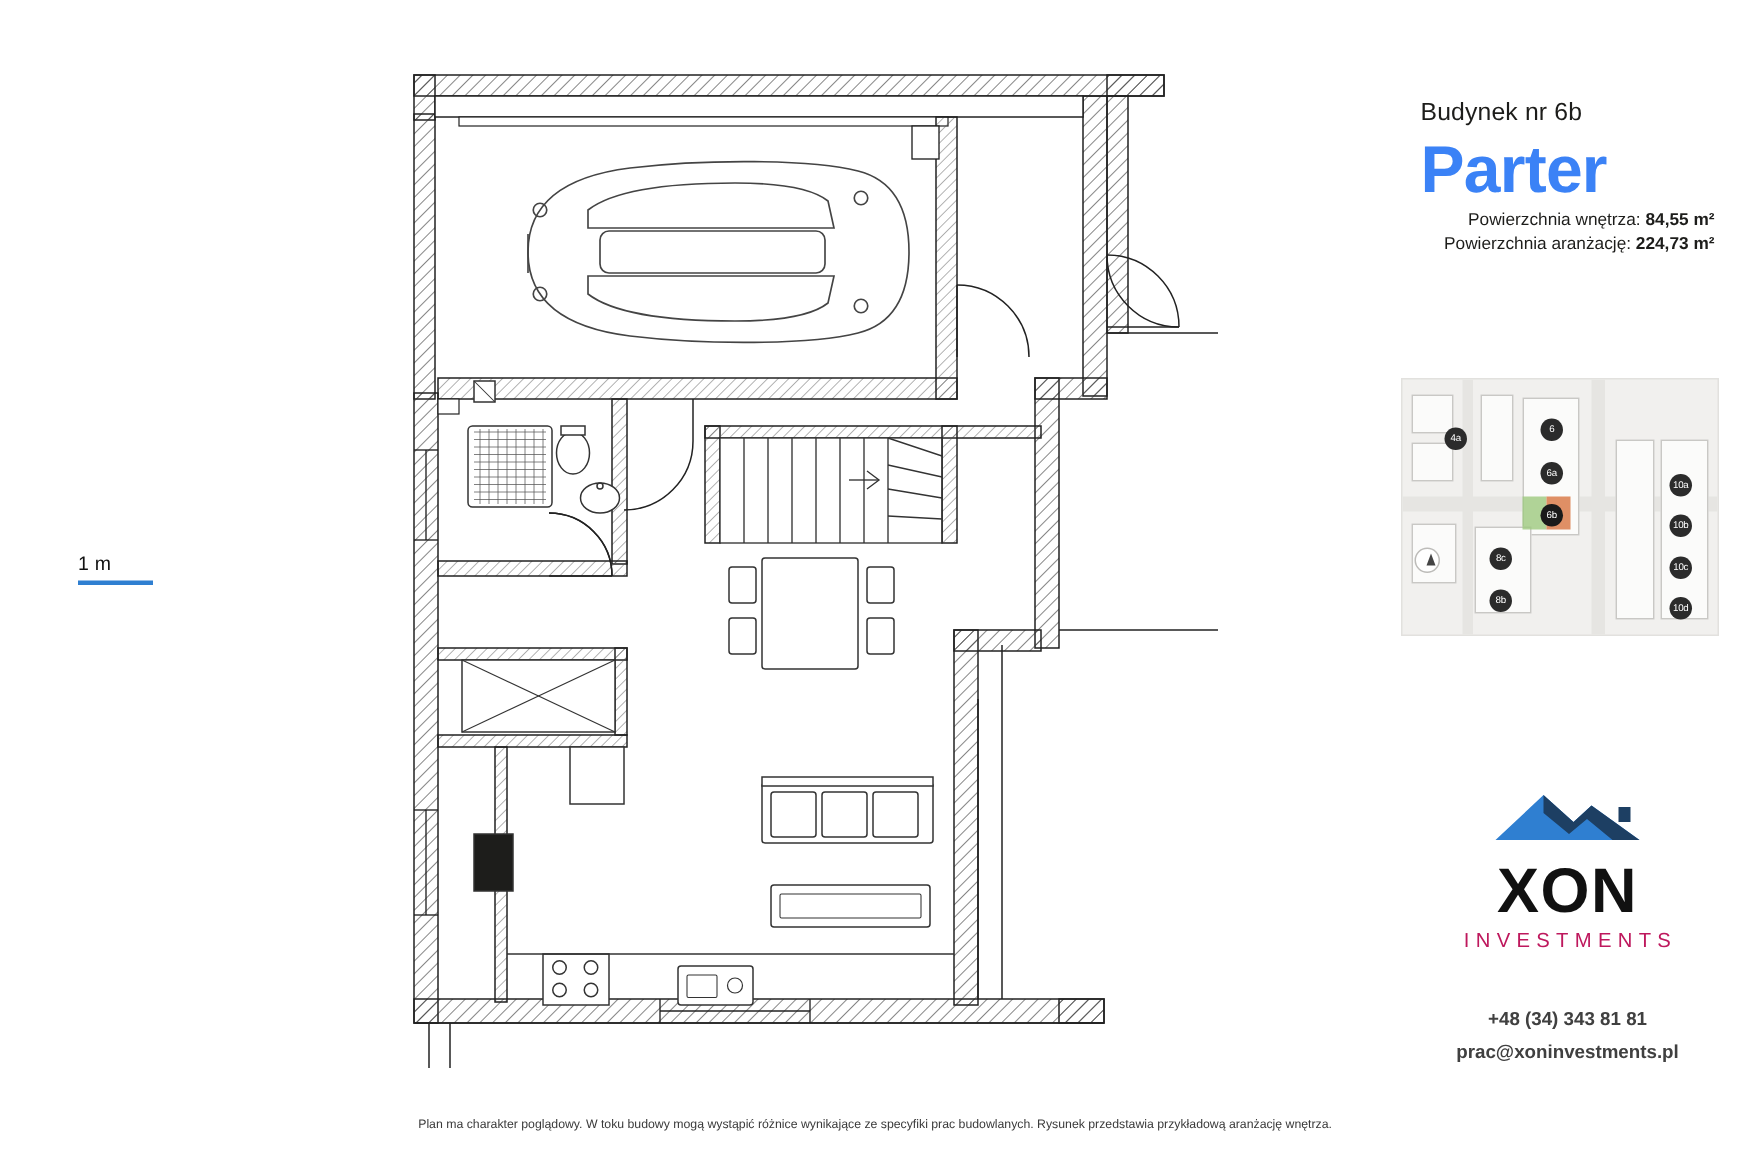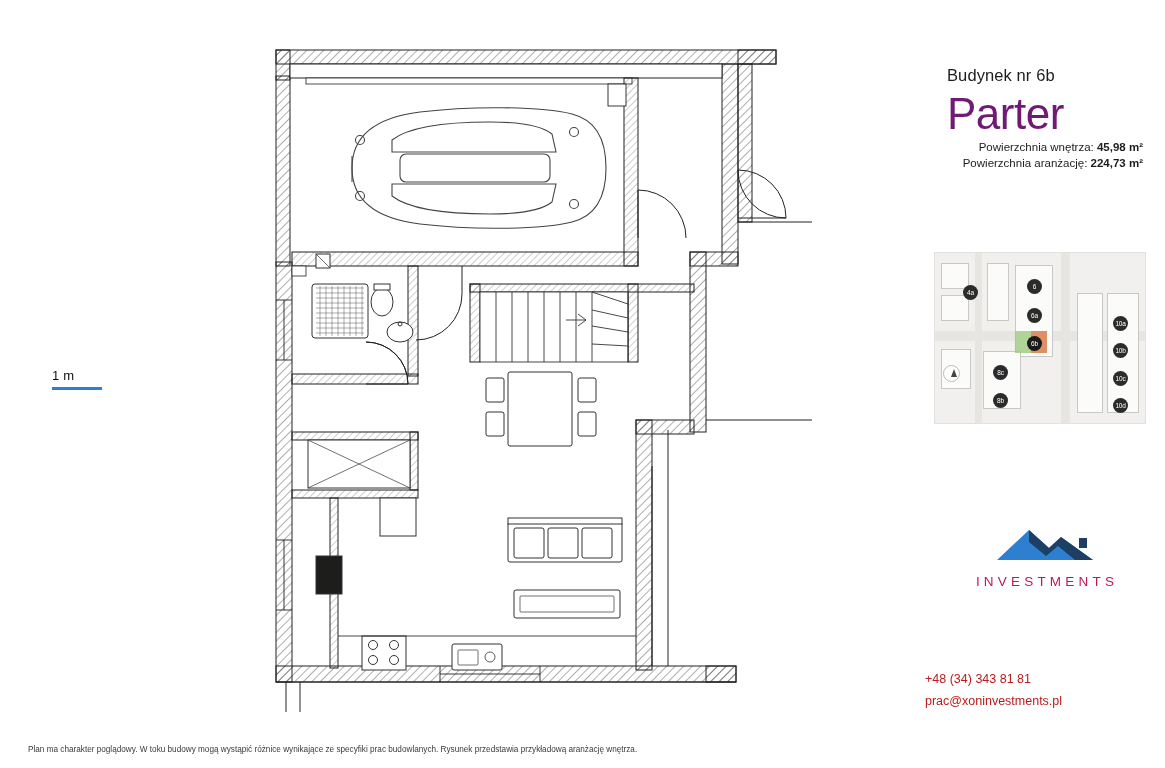"Parter" #floor-title { color: #701a75 -> #3b82f6; font-weight: 400 -> 700 }
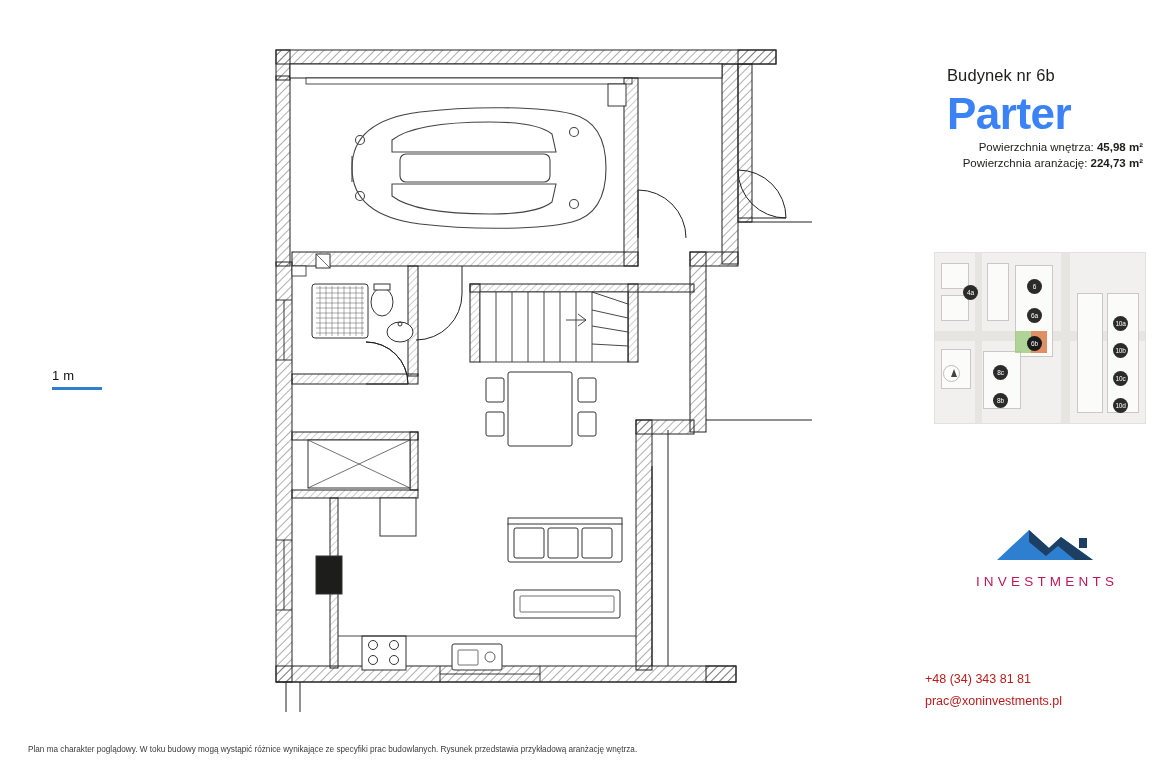"45,98 m²" b { text: 45,98 -> 84,55 }
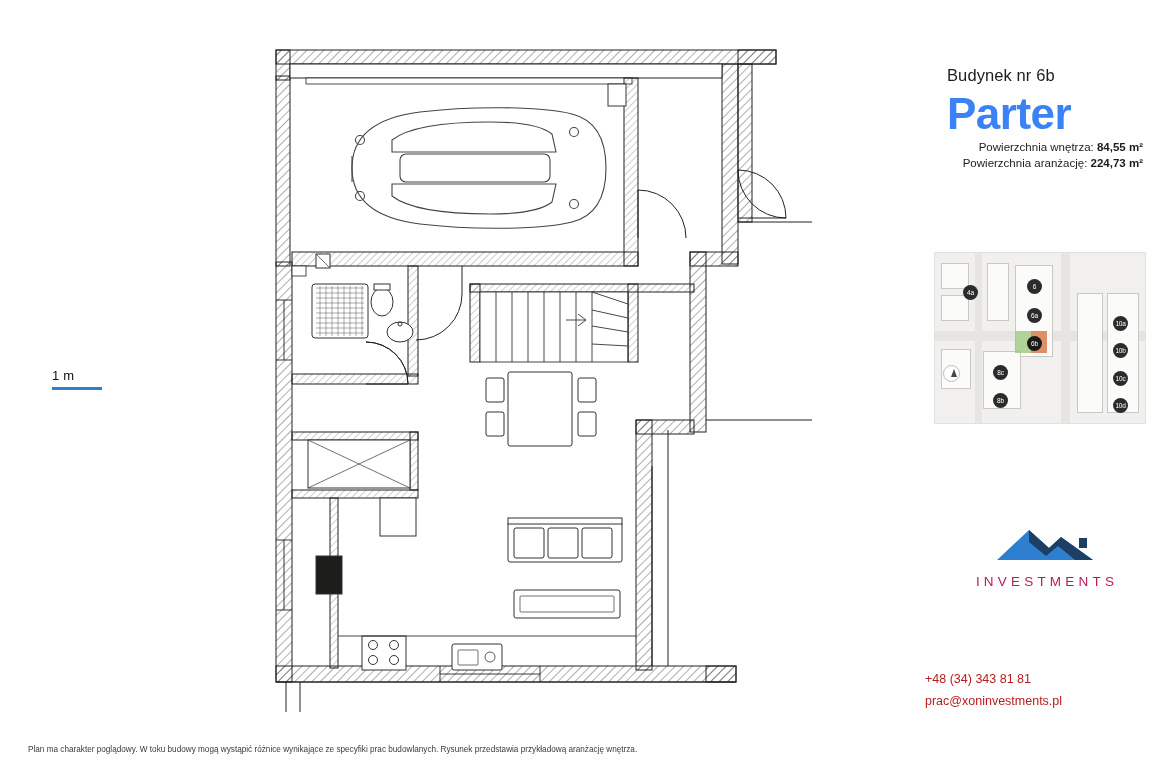"XON" div { html: none -> <div>XON</div> }
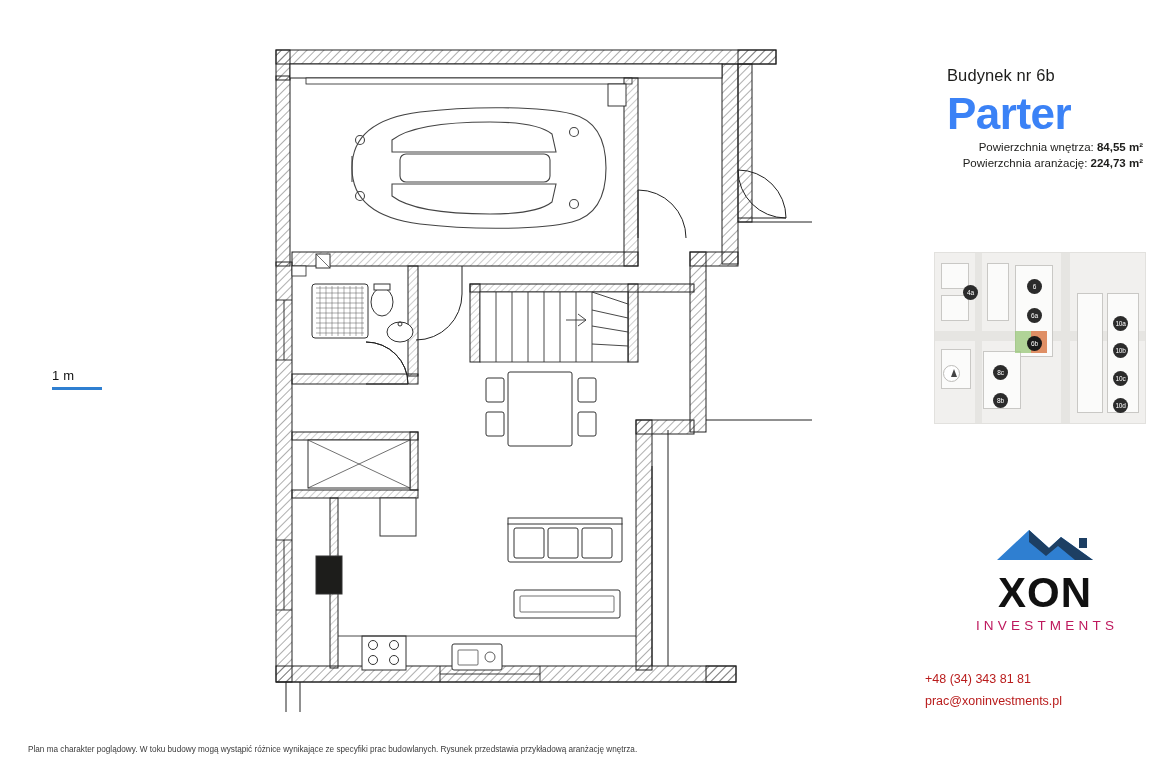"+48 (34) 343 81 81" #contact-block { color: #b91c1c -> #404040; font-weight: none -> bold; text-align: none -> center }
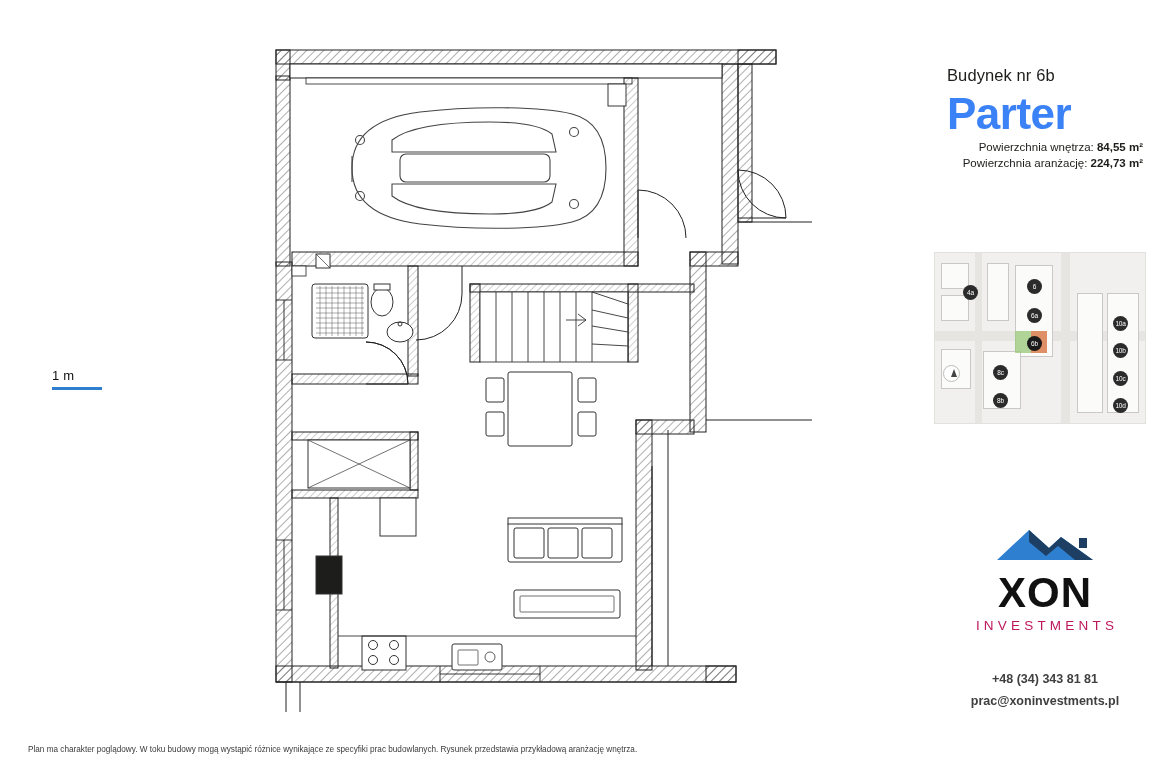"Plan ma charakter poglądowy. W" #disclaimer { left: 28px -> 8px; text-align: none -> right }
